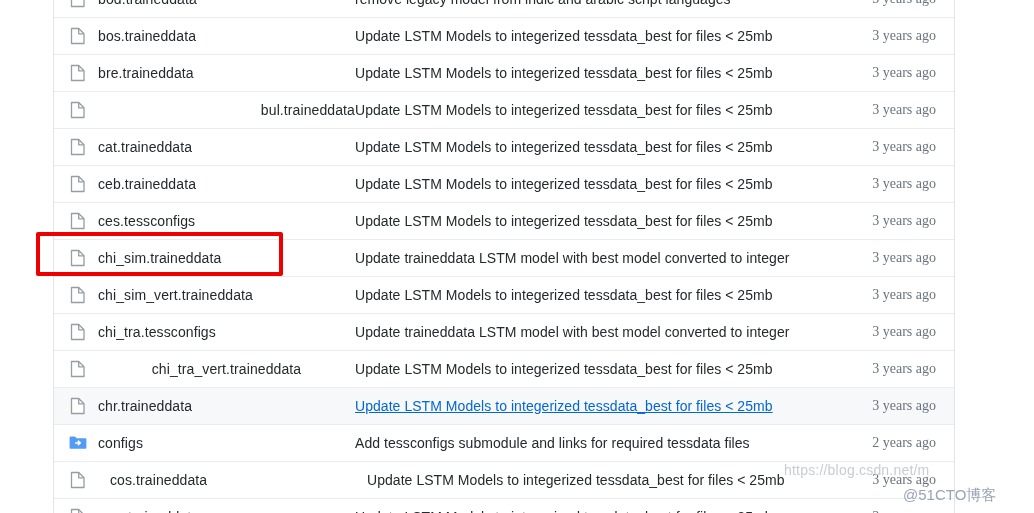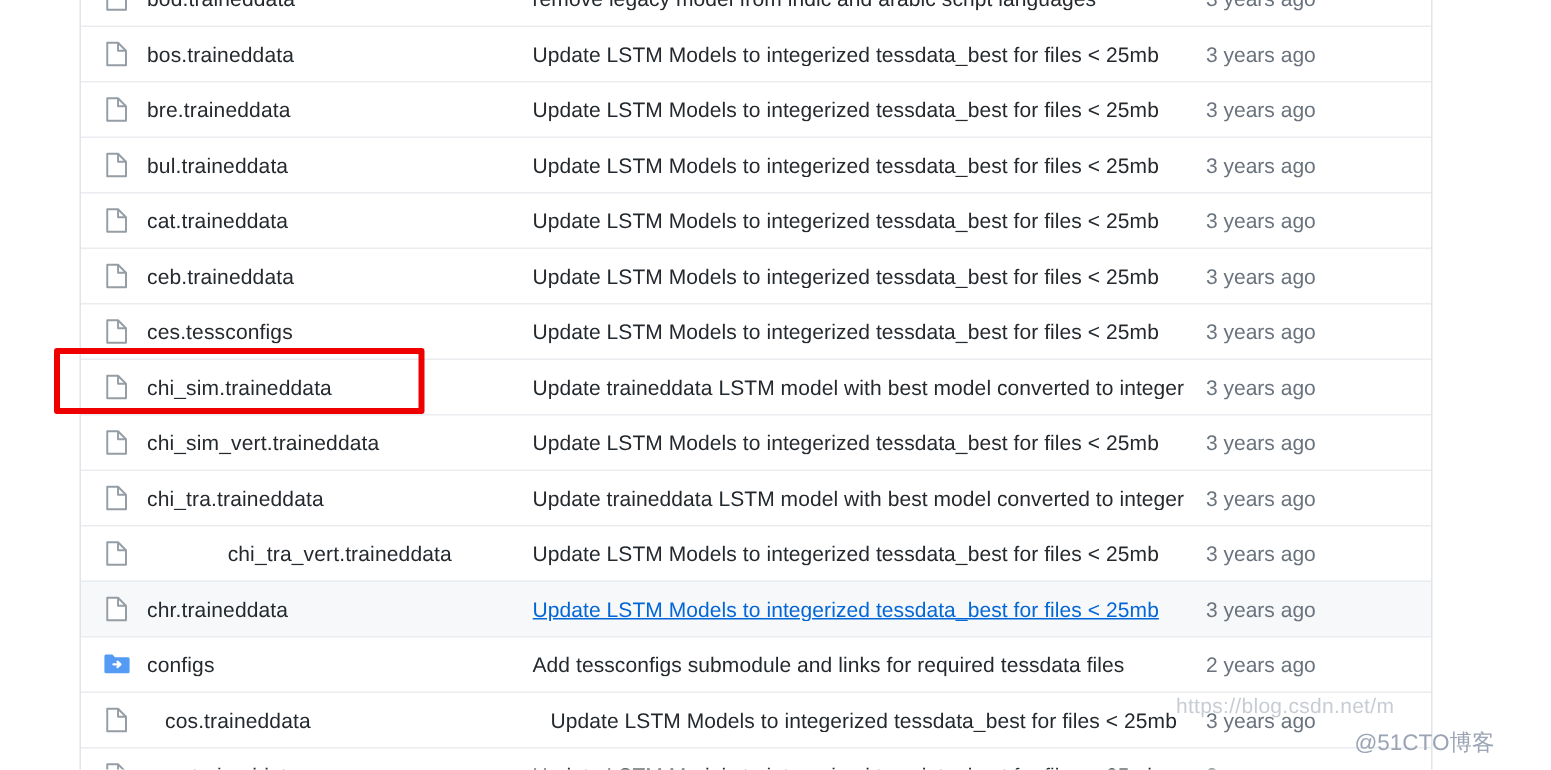"3 years ago" .cell-age { font-family: none -> Liberation Serif, serif; text-align: left -> right }
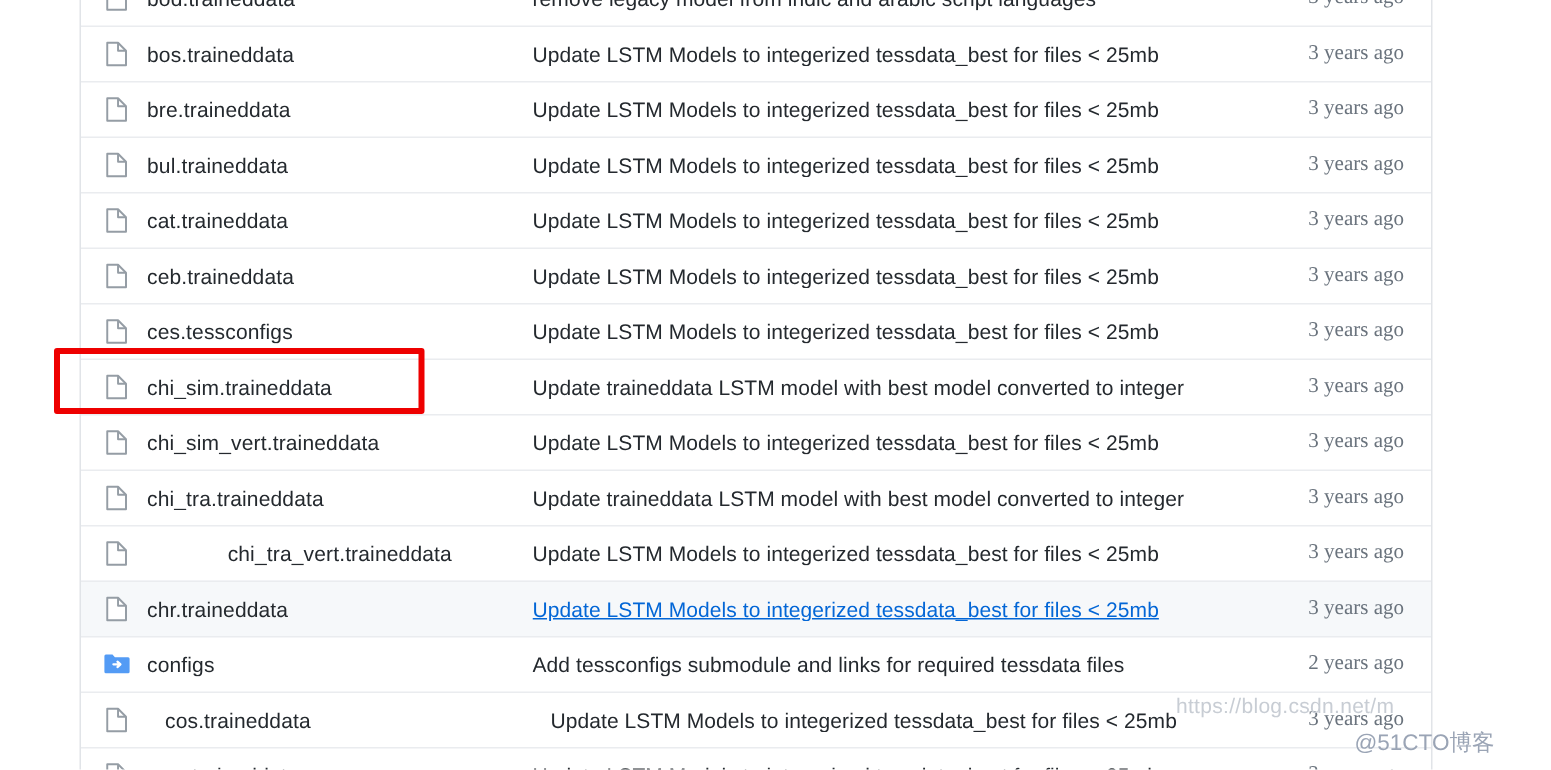"bul.traineddata" a.cell-name { text-align: none -> right }
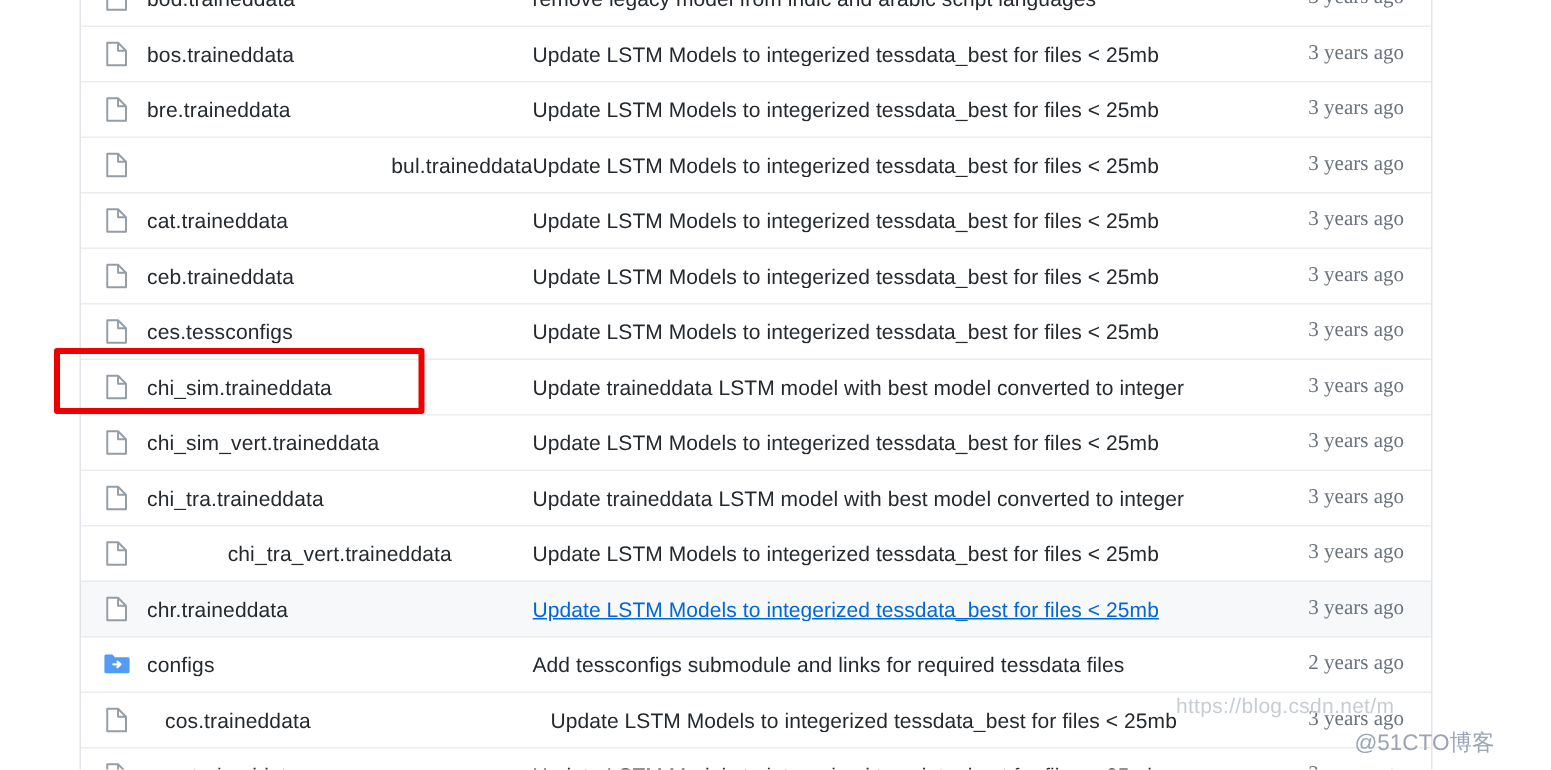"chi_tra.traineddata" a.cell-name { text: tra.traineddata -> tra.tessconfigs }
